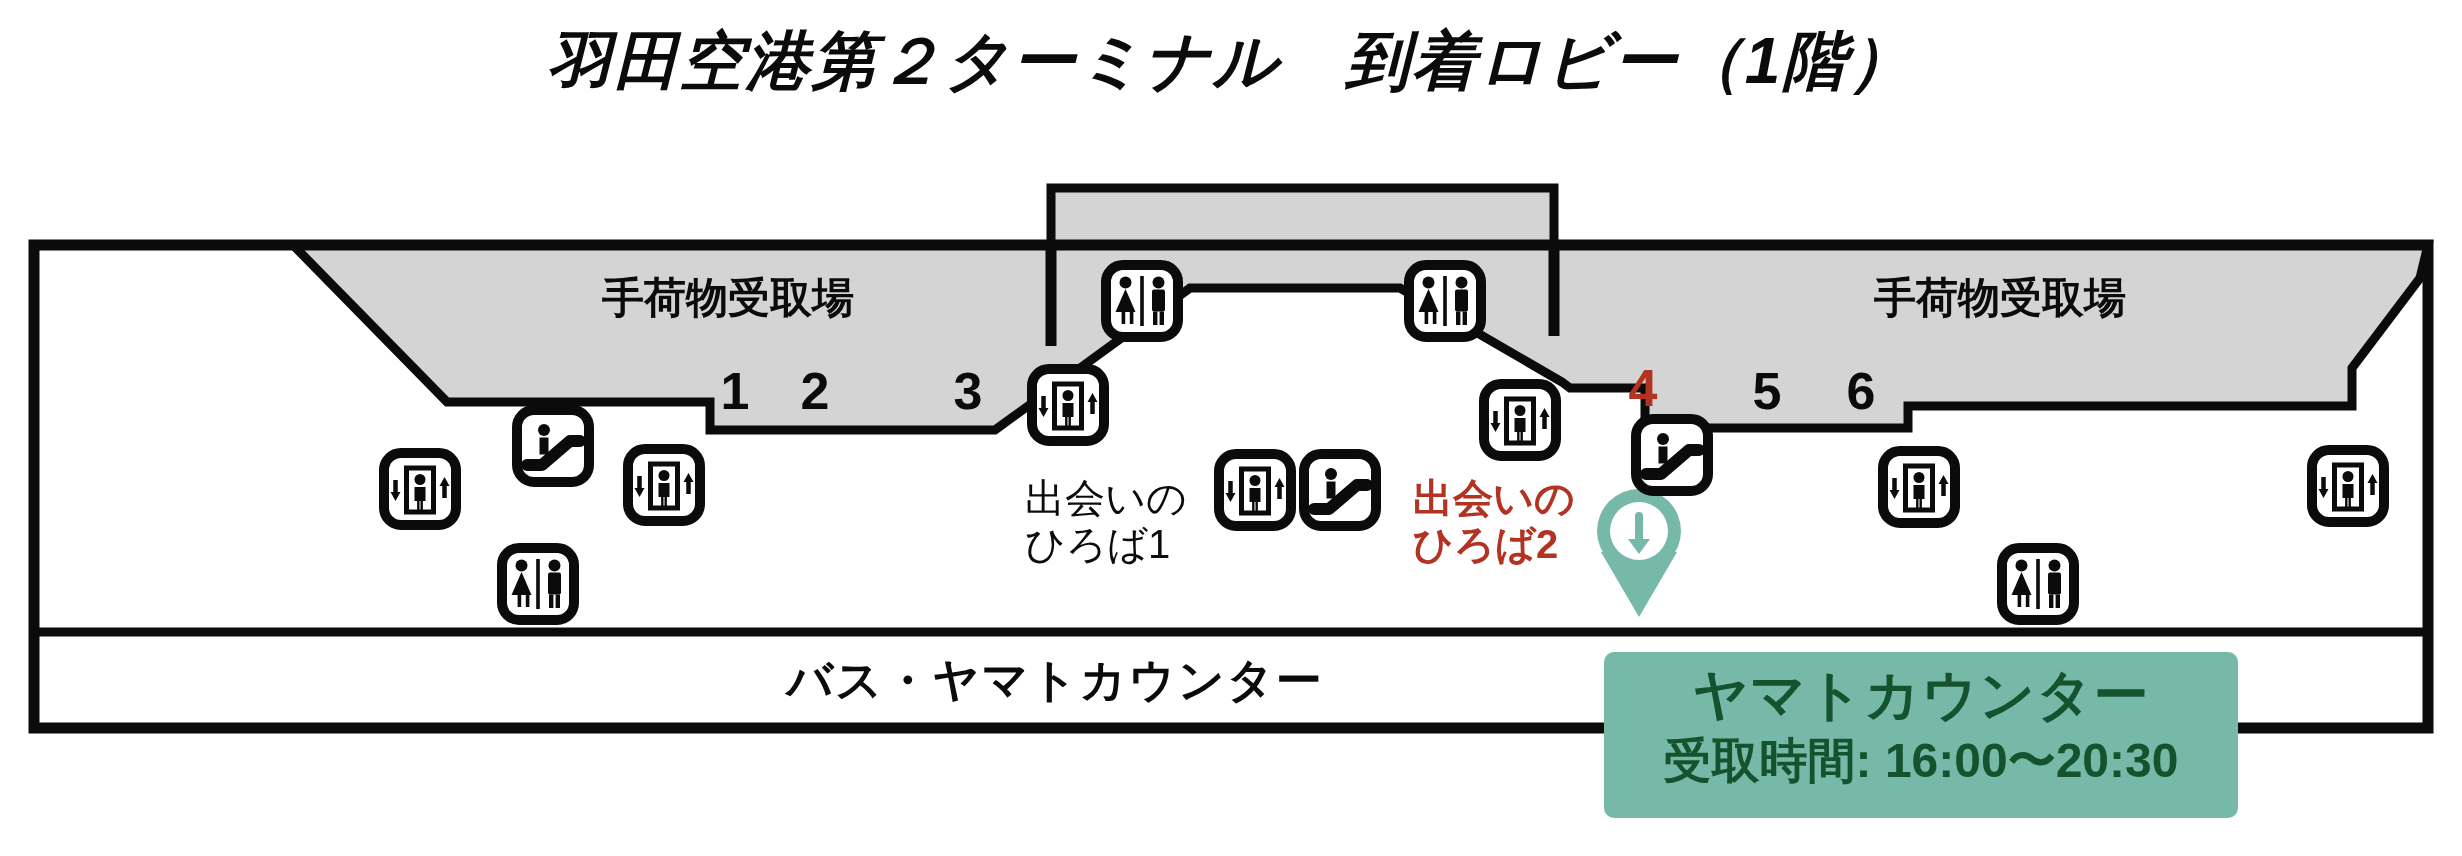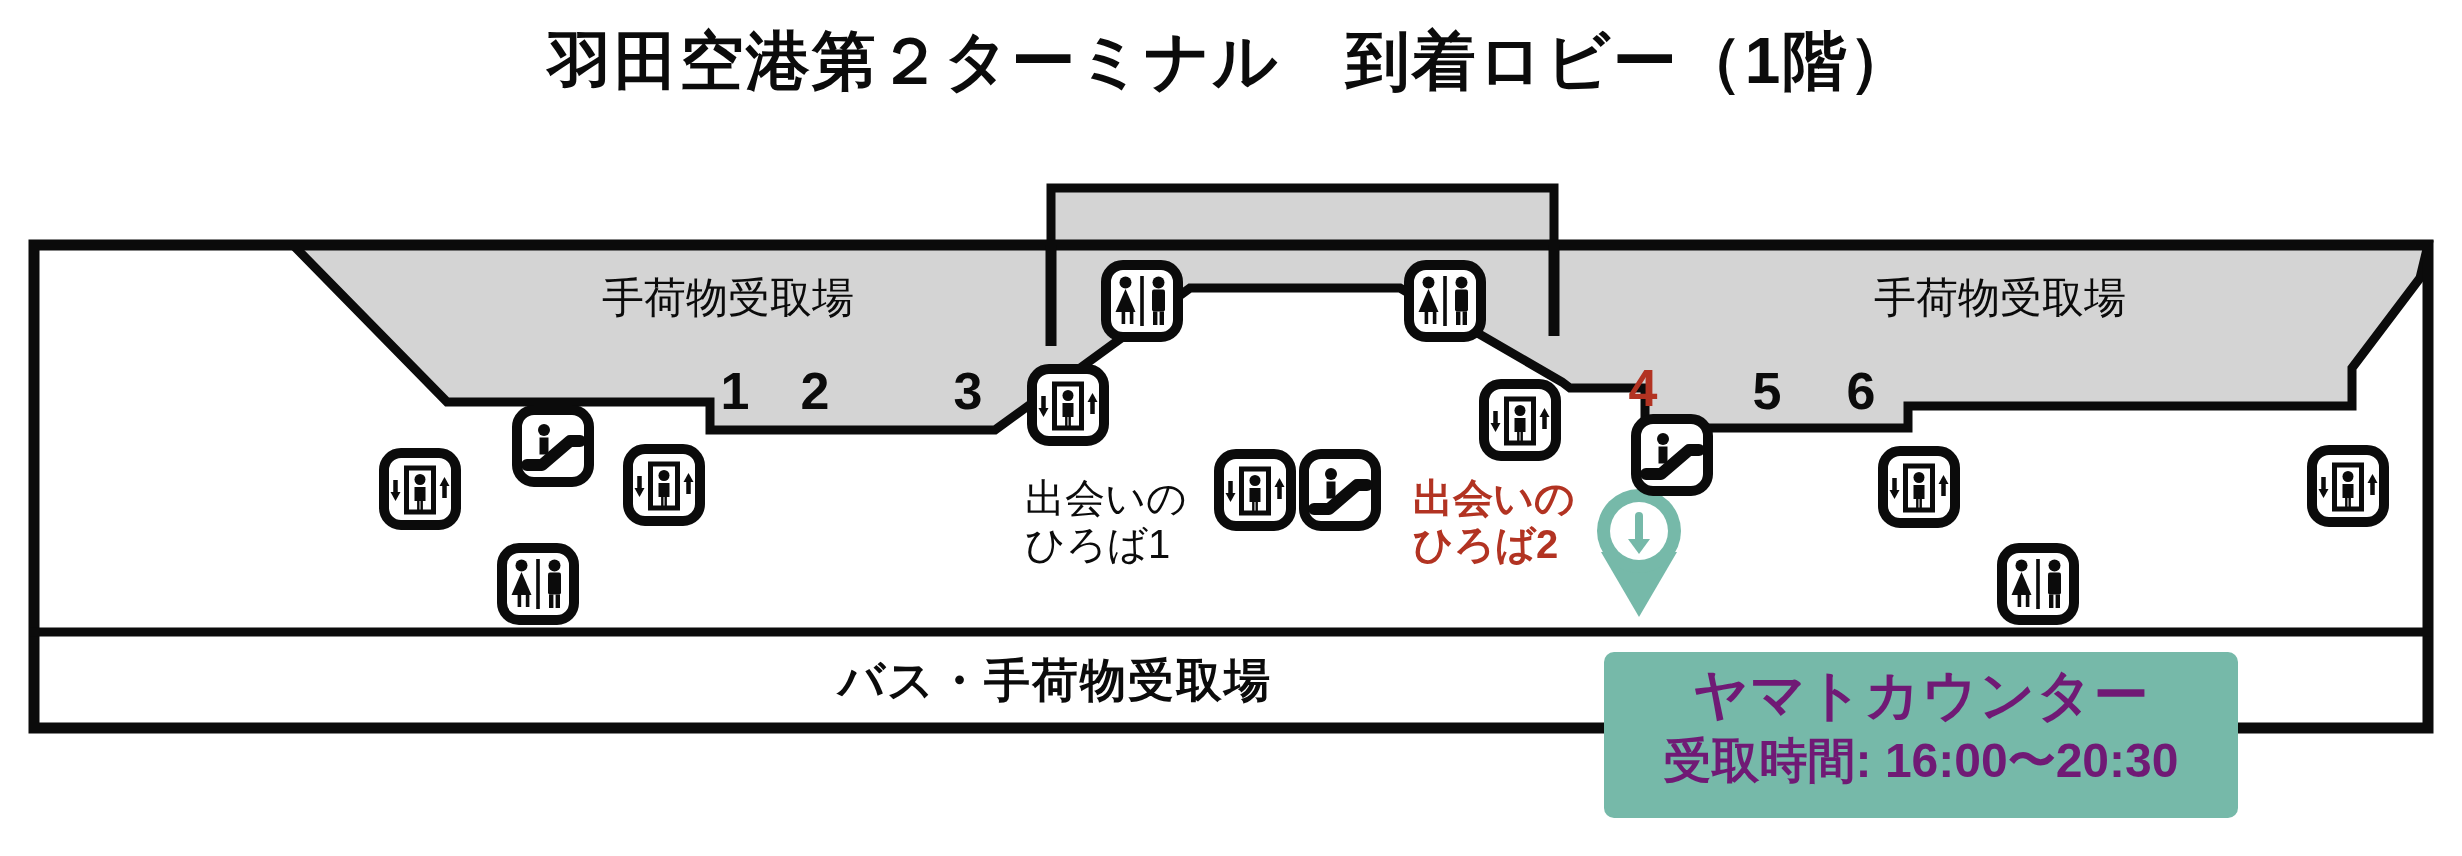"羽田空港第２ターミナル 到着ロビー（1階）" .page-title { font-style: none -> italic }
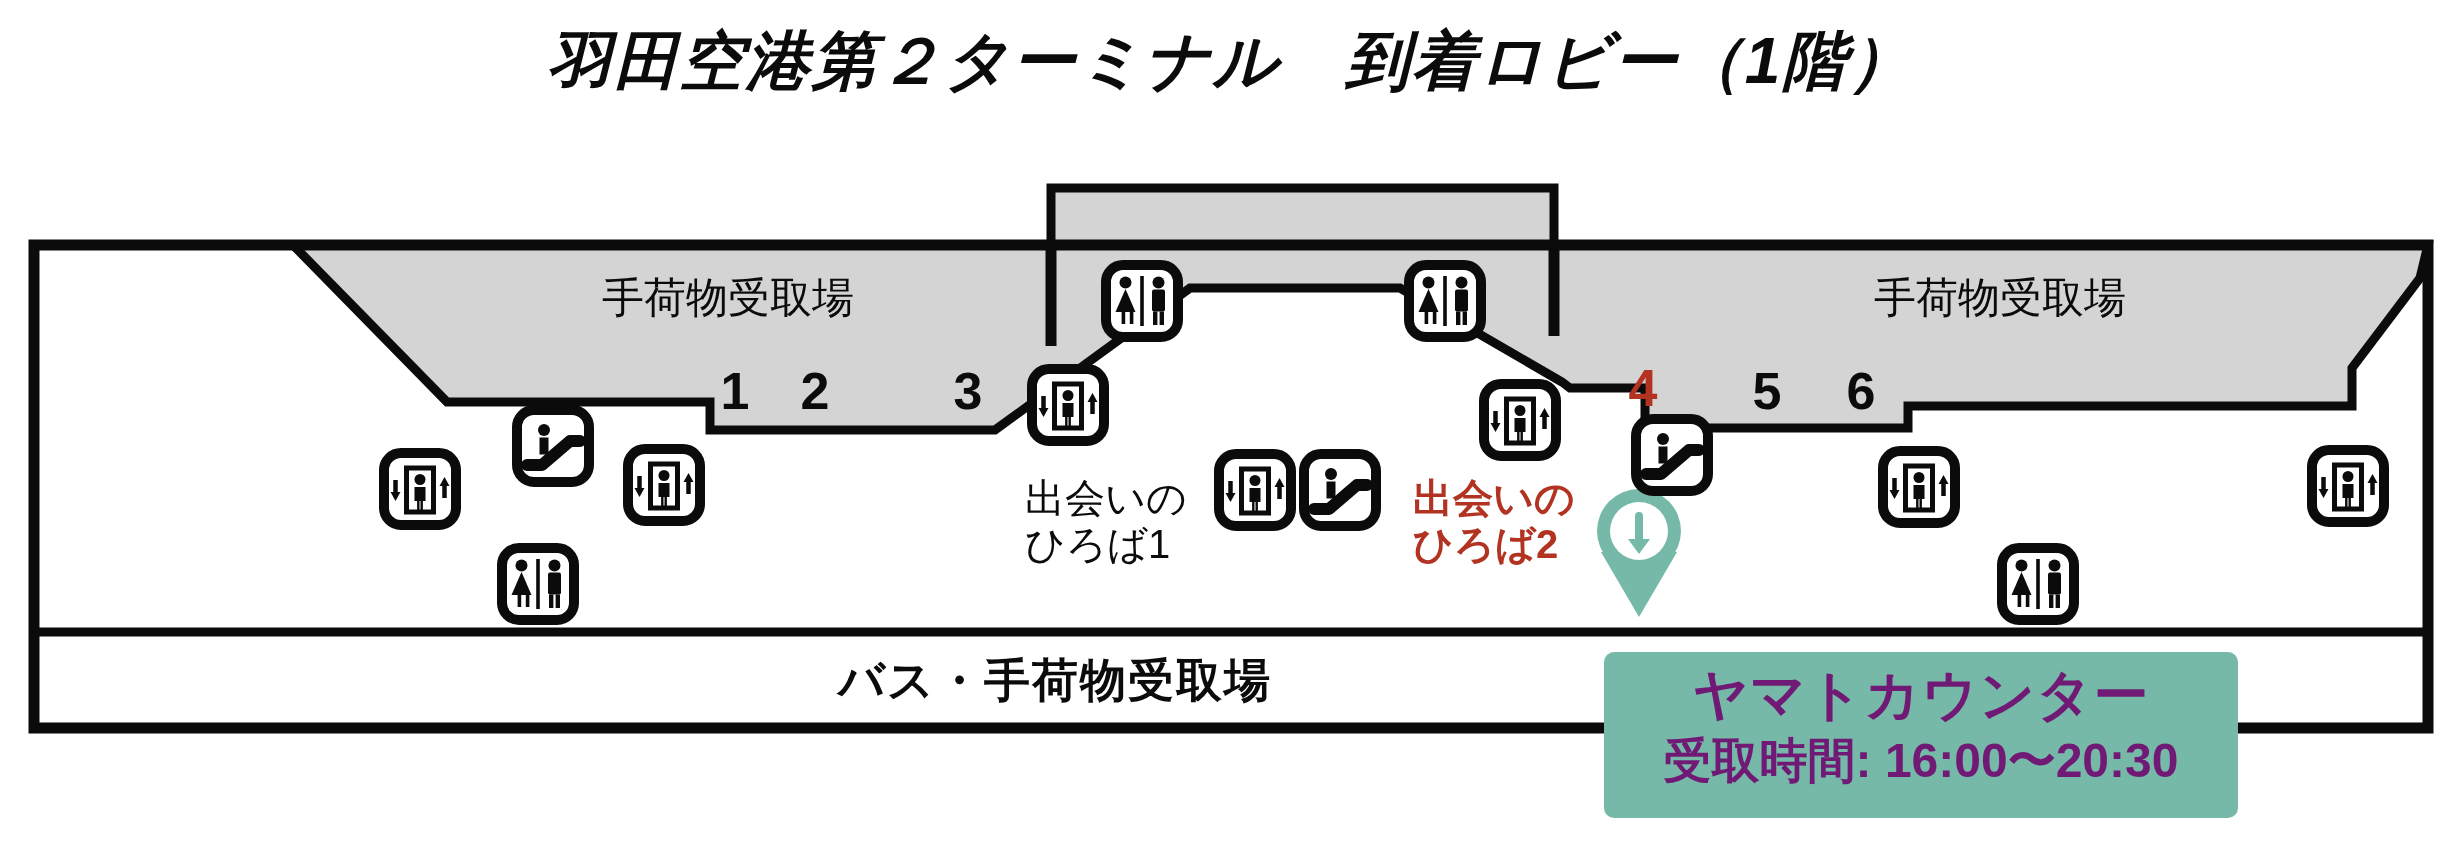"手荷物受取場" .baggage-label { font-weight: 400 -> 700 }
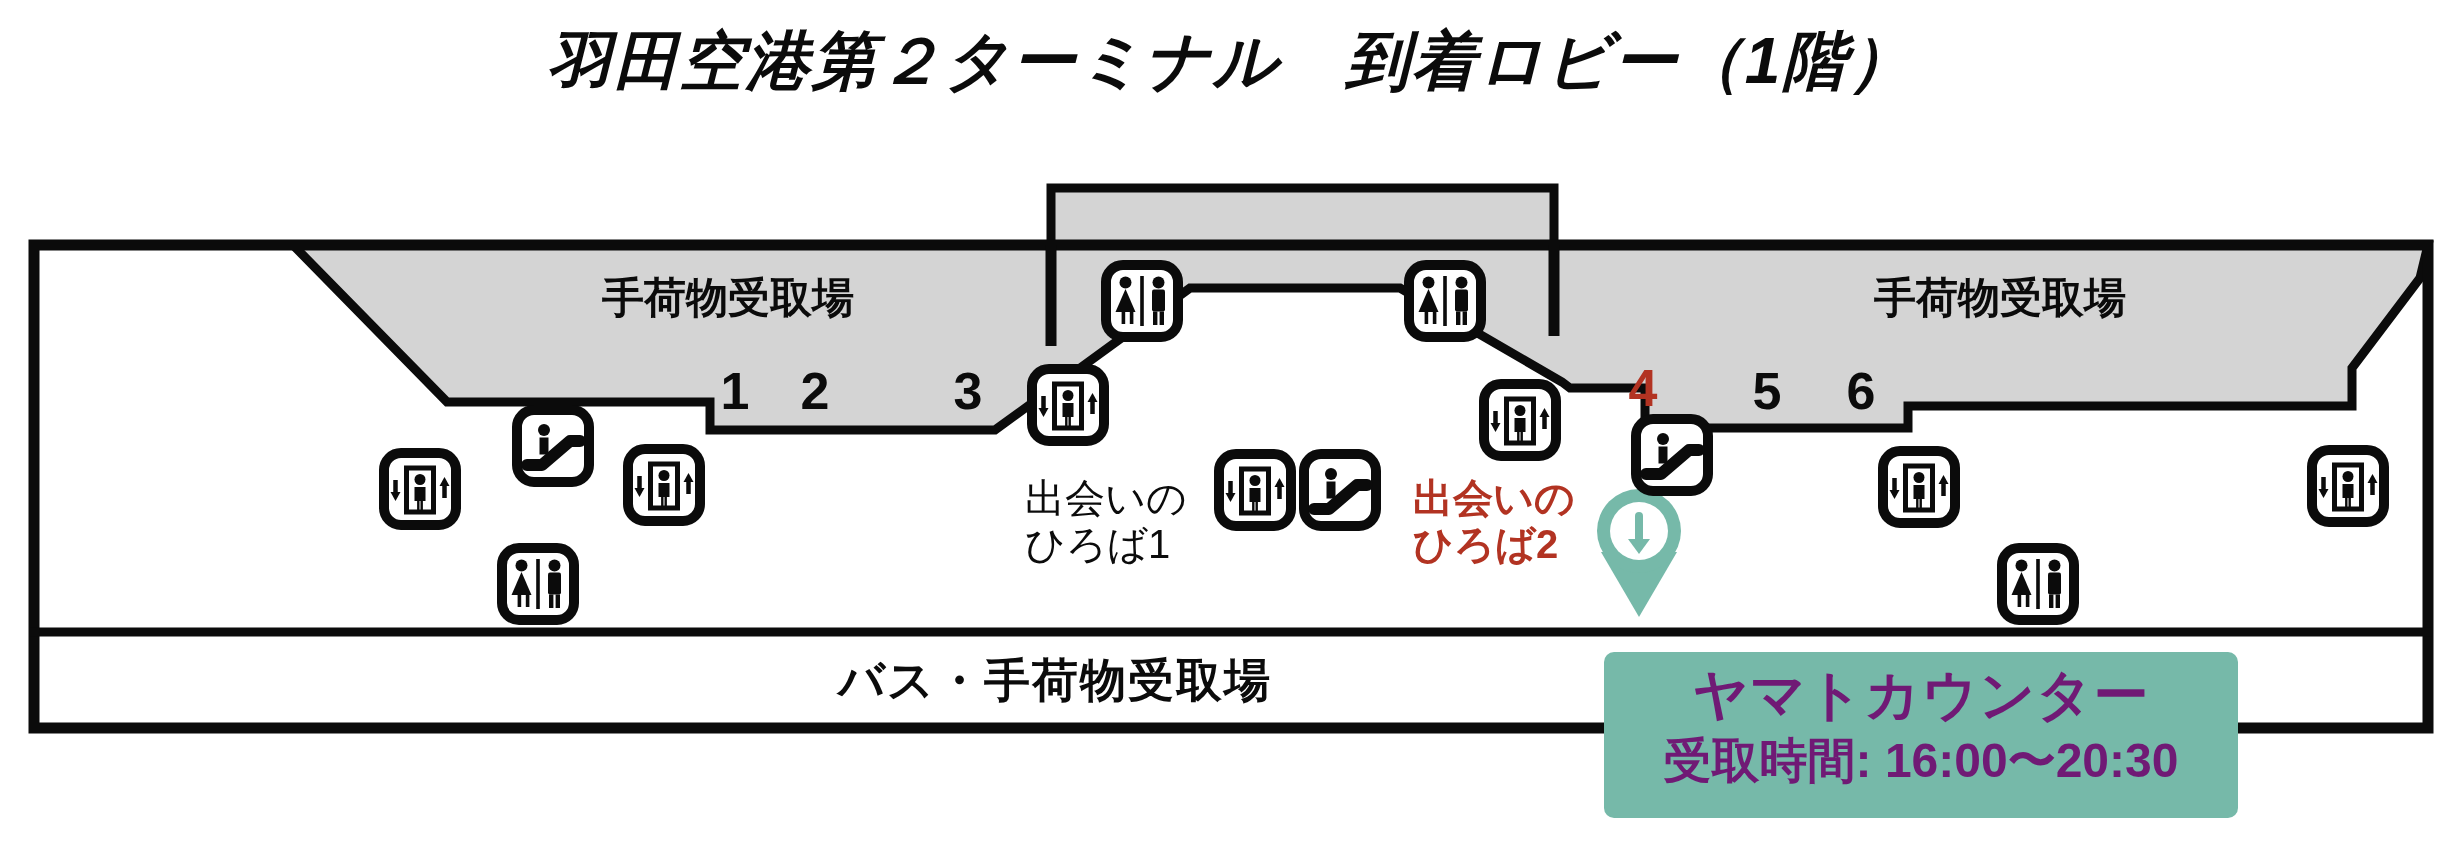"バス・手荷物受取場" div.label { text: 手荷物受取場 -> ヤマトカウンター }
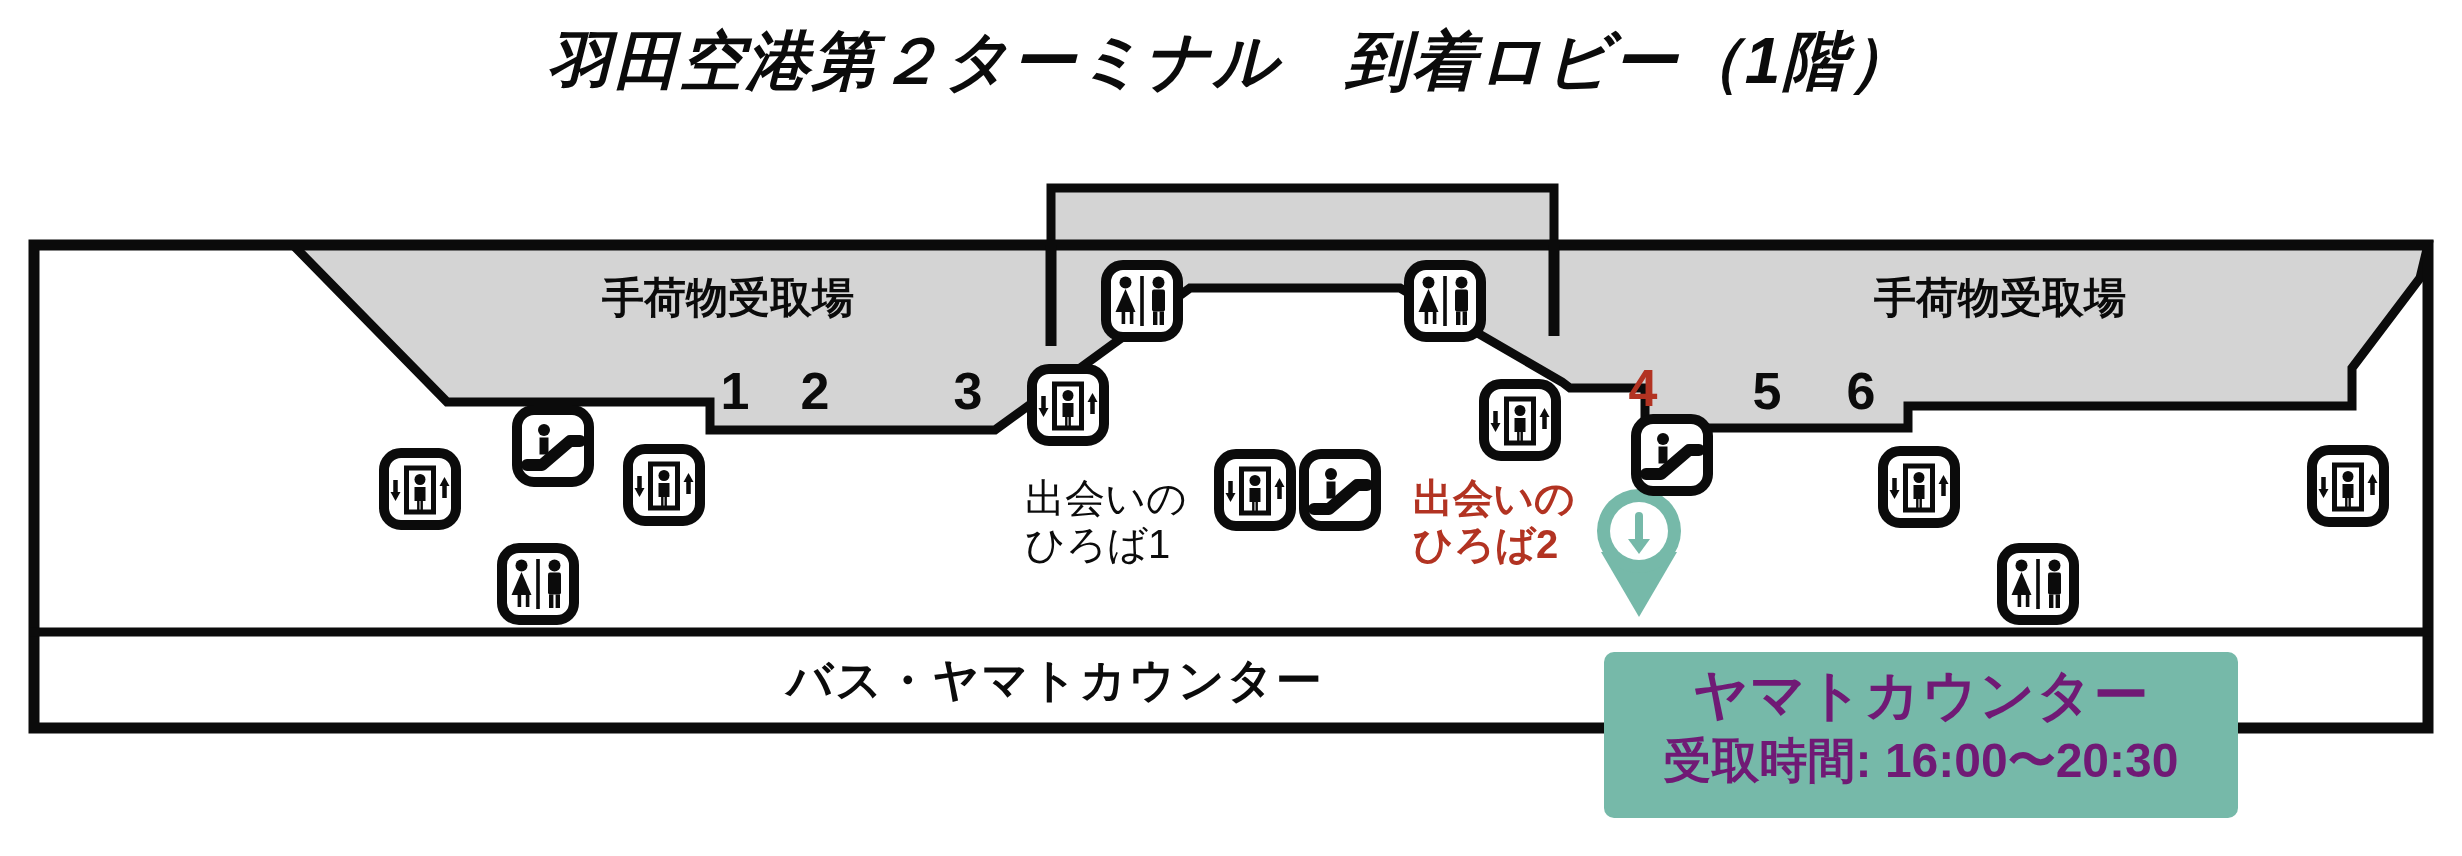"ヤマトカウンター" .counter-box { color: #701a75 -> #14532d }
